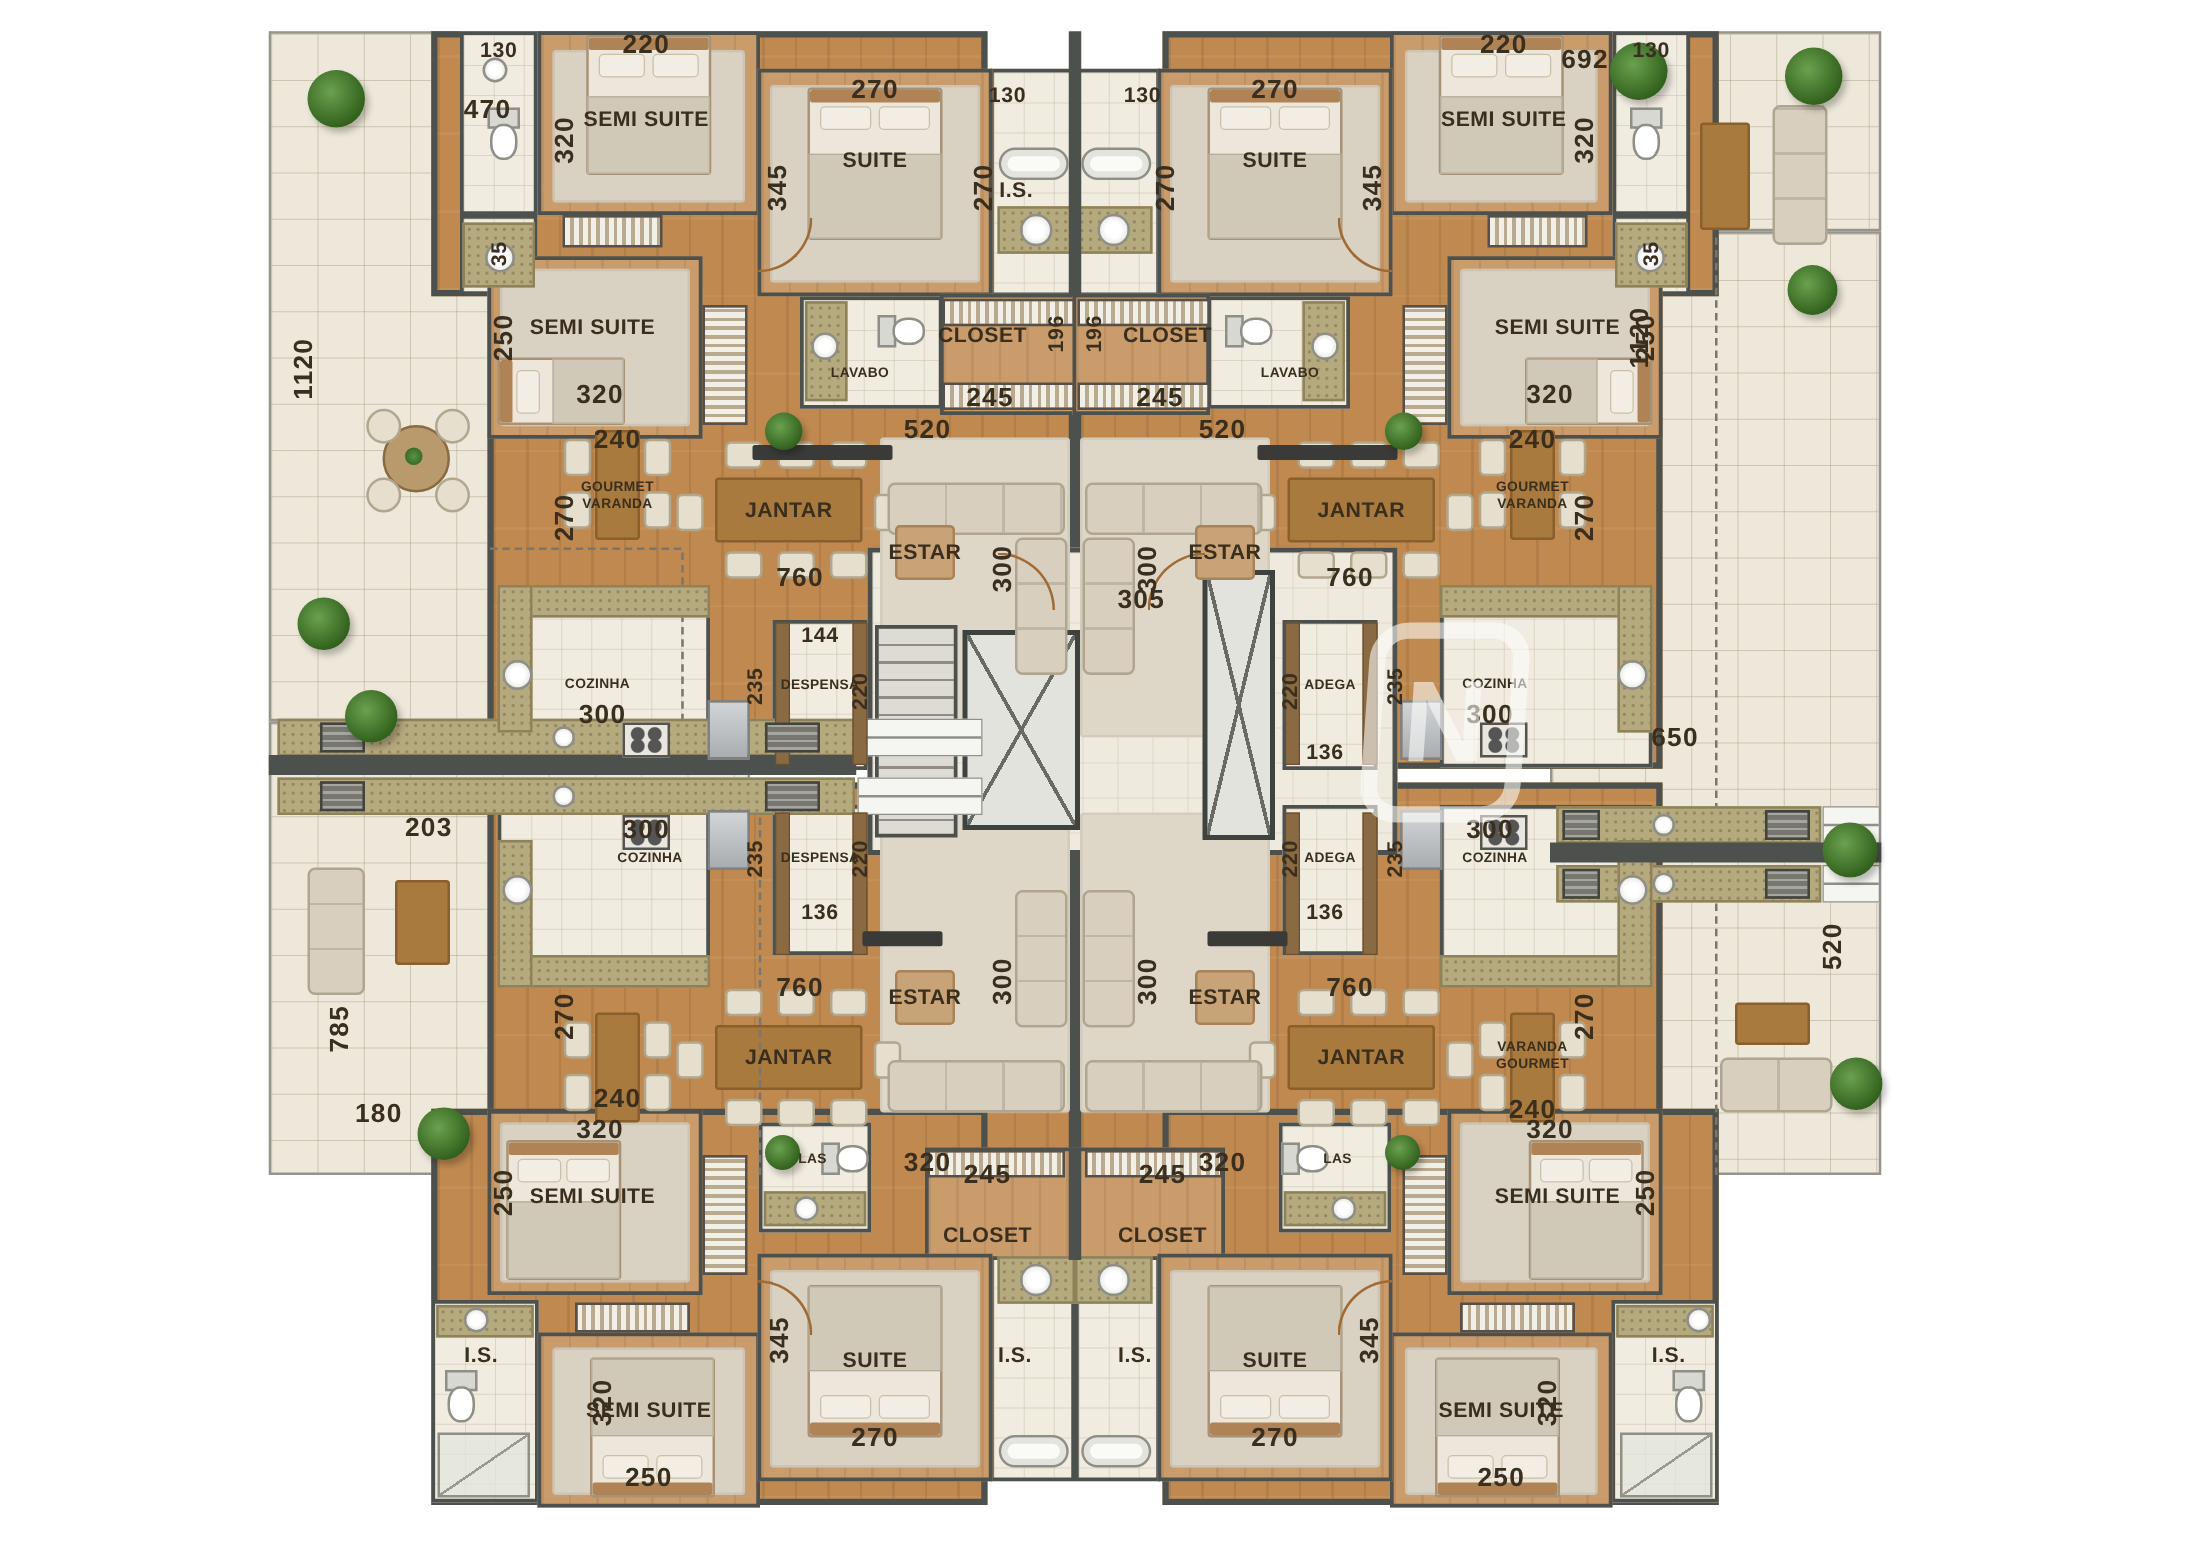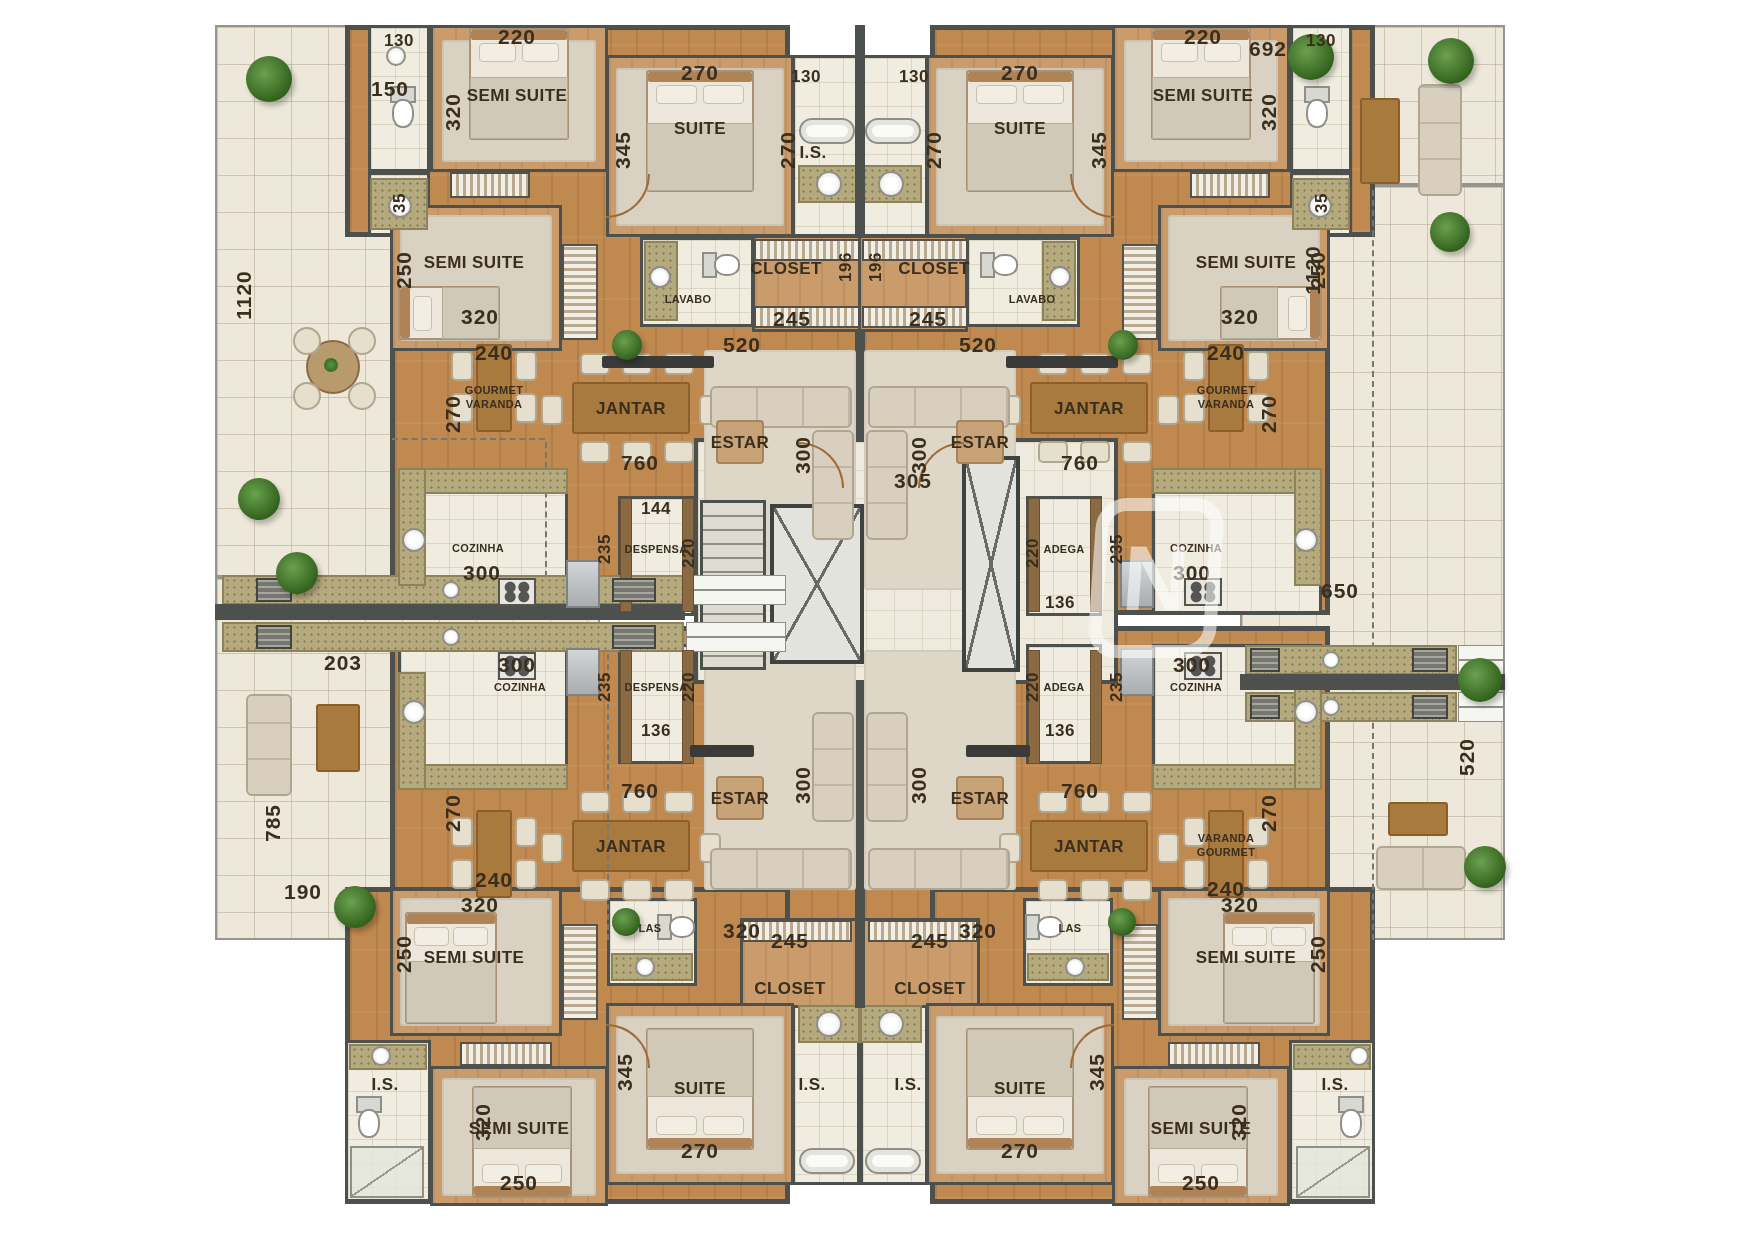"150" div.lbl { text: 150 -> 470 }
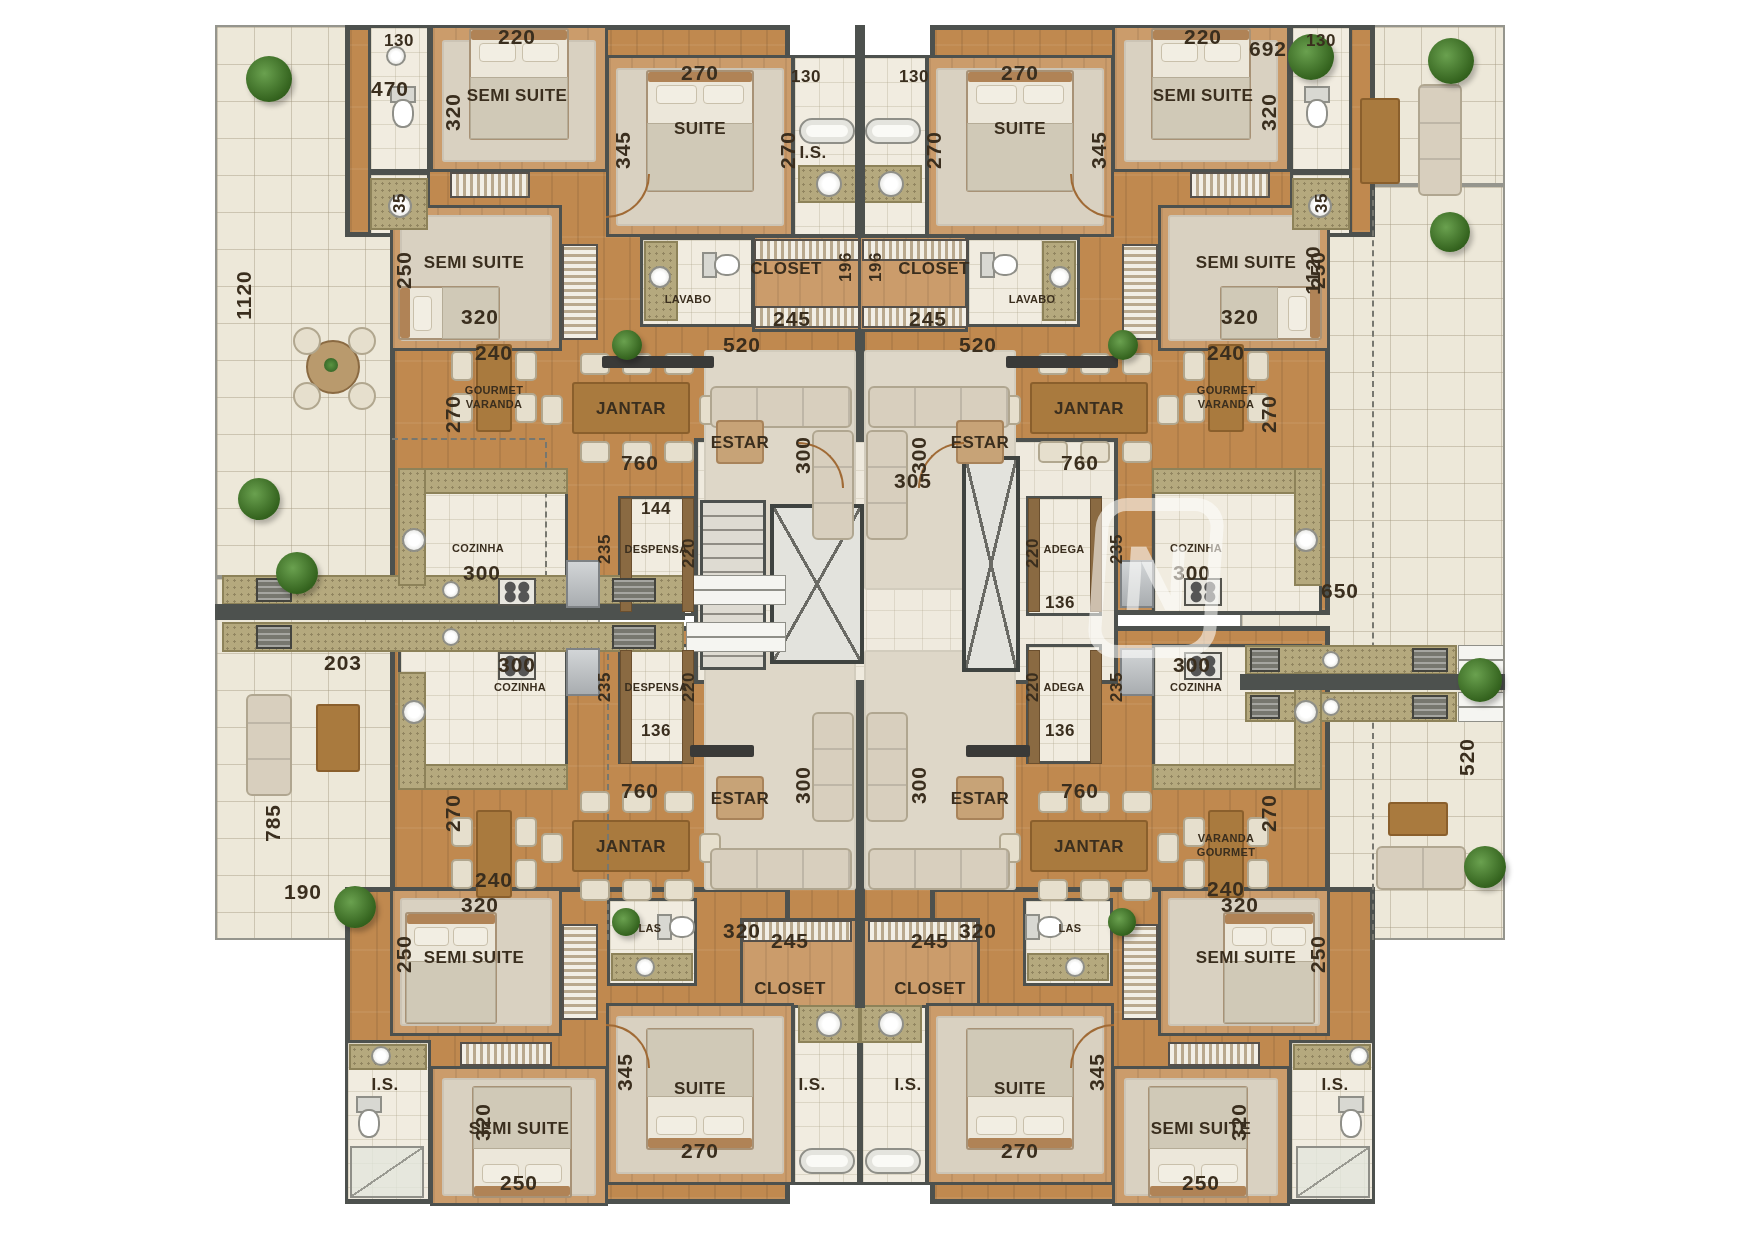"190" div.lbl { text: 190 -> 180 }
